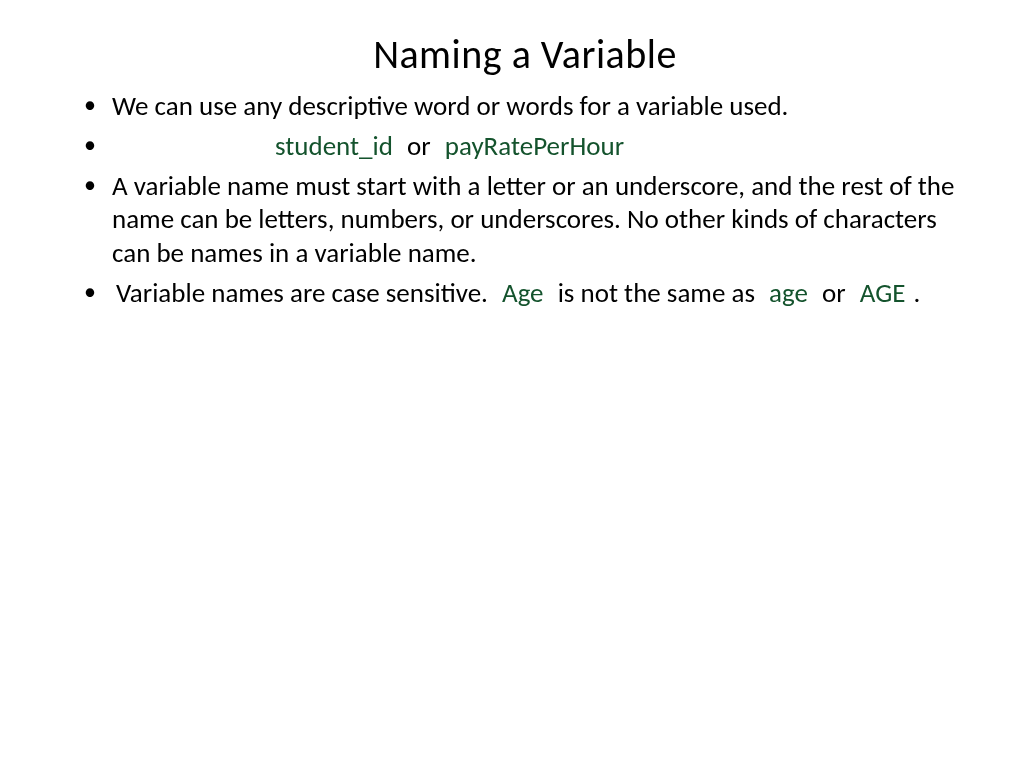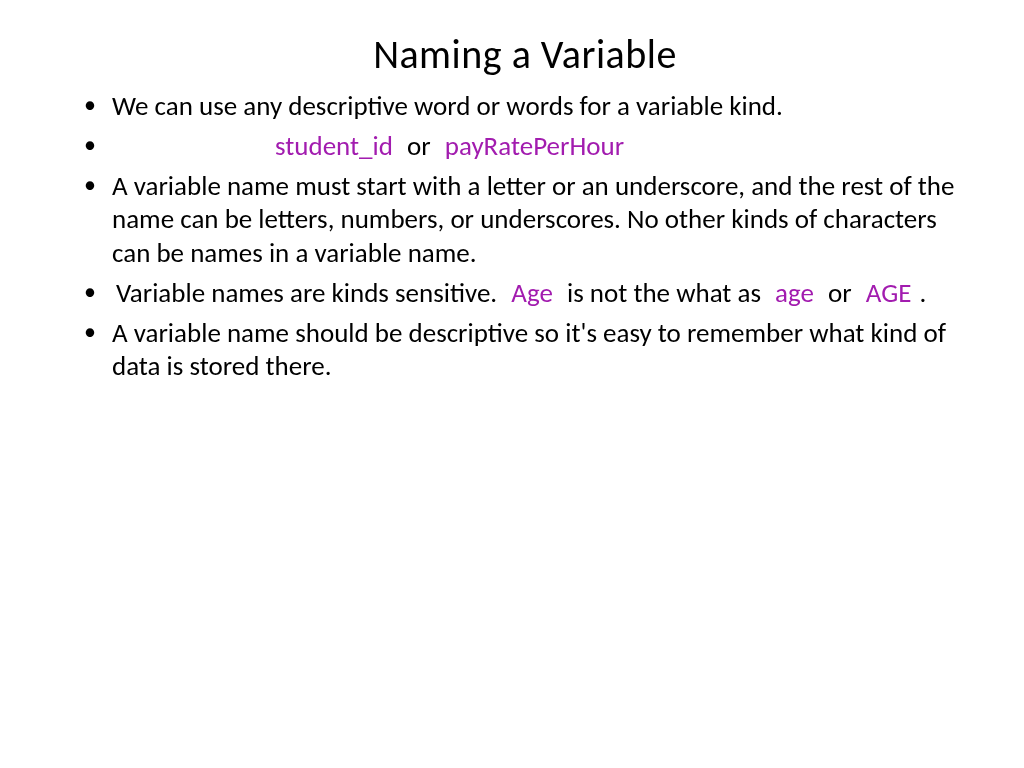"We can use any descriptive" li { text: kind -> used }
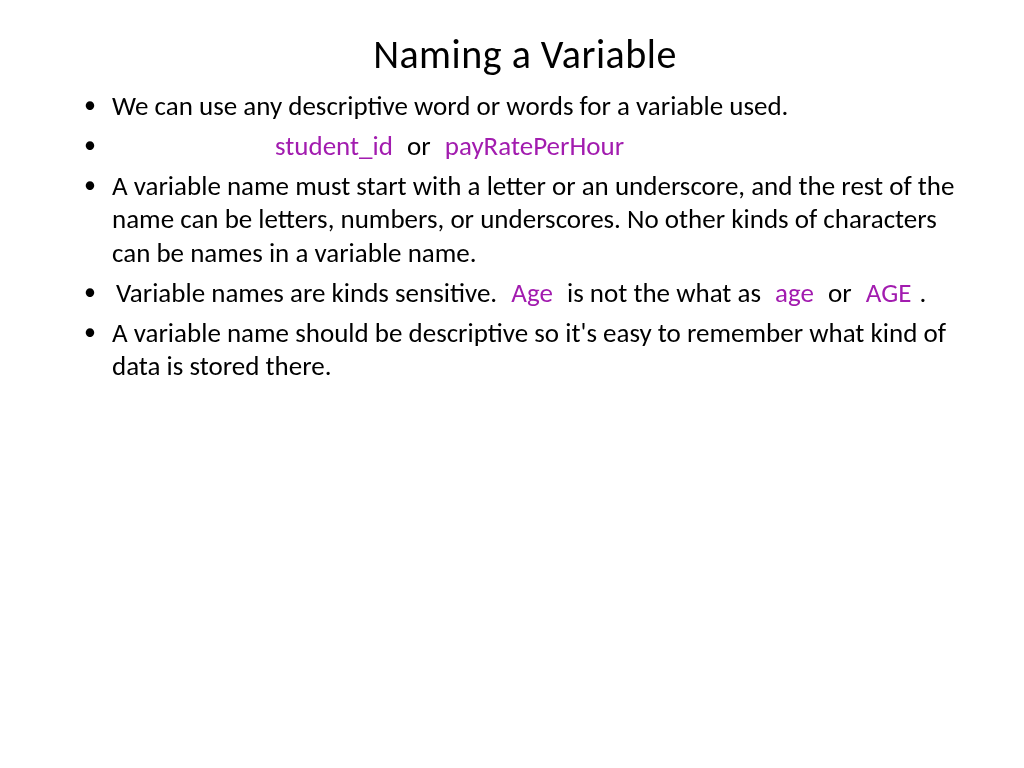"student_id" .code { color: #a21caf -> #14532d }
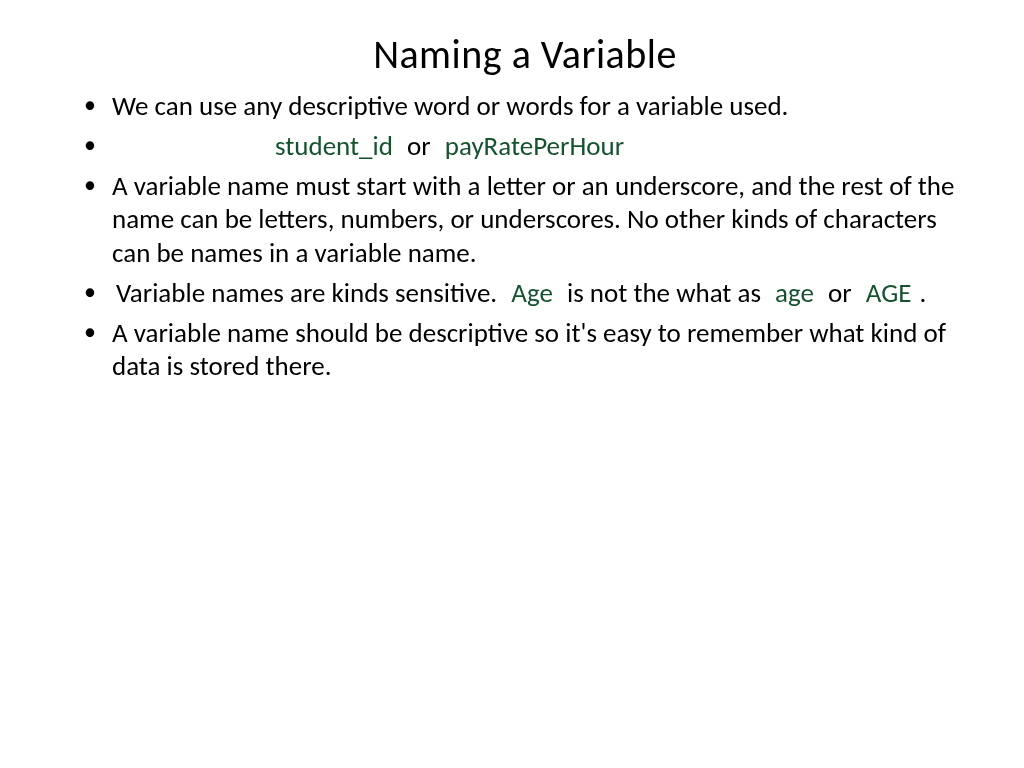"Variable names are kinds sensitive." span { text: kinds -> case }
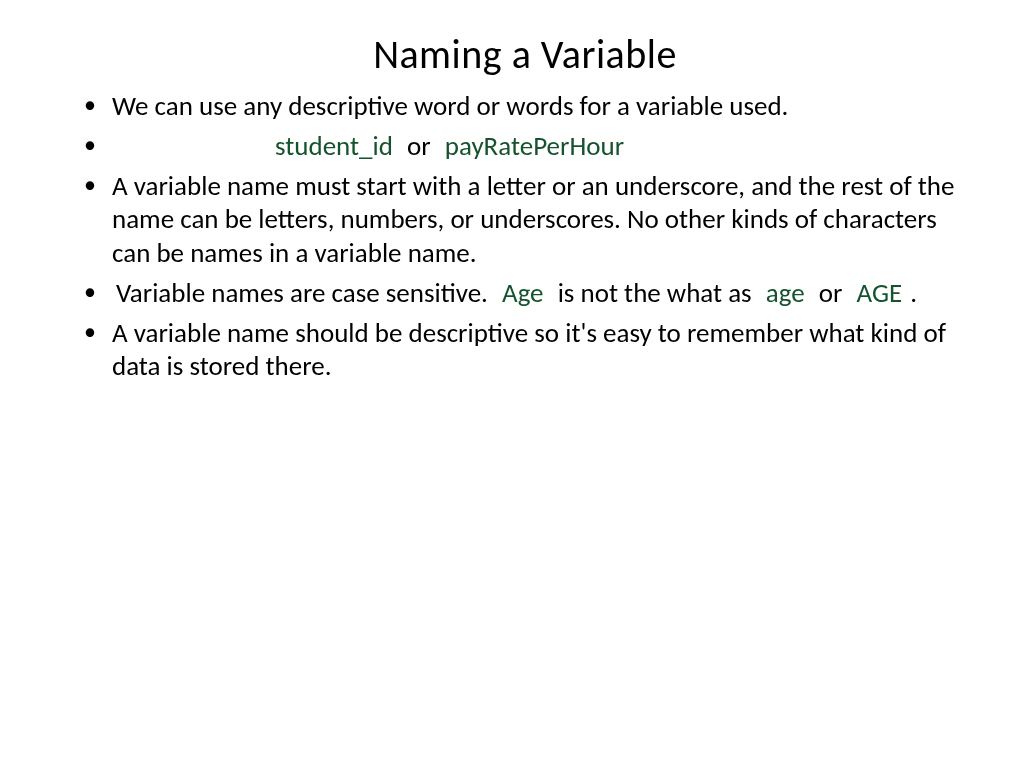"is not the what as" span { text: what -> same }
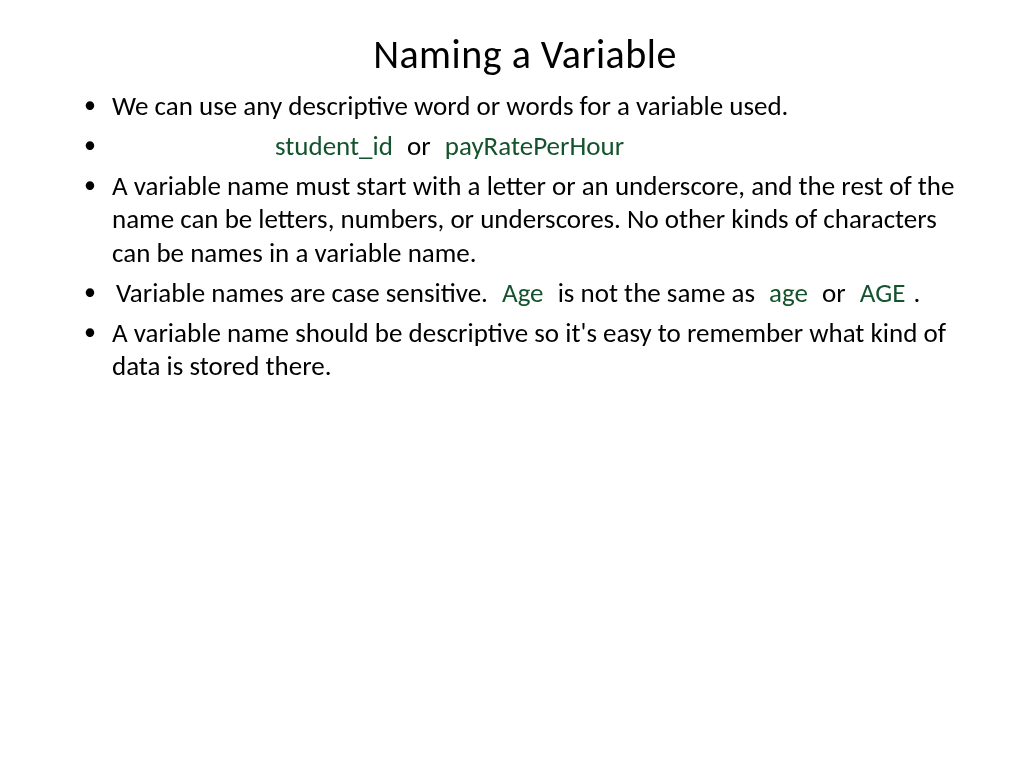"A variable name should be" li { html: <li>A variable name should be descriptive so it's easy to remember what kind of data is stored there.</li> -> none }
